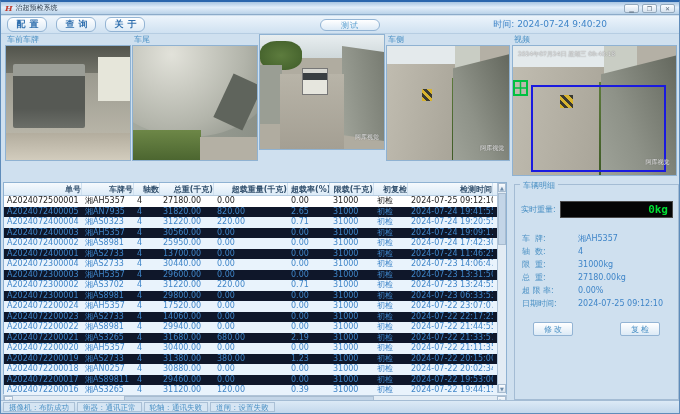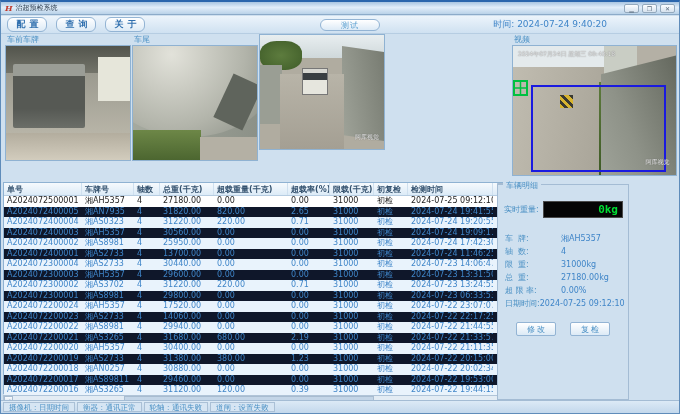"车侧" div.cam { html: none -> <div> <div>车侧</div> <div> <div></div> <div></div> <div></div> <div></div> <div></div> <div></div> <span>阿库视觉</span> </div> </div> }
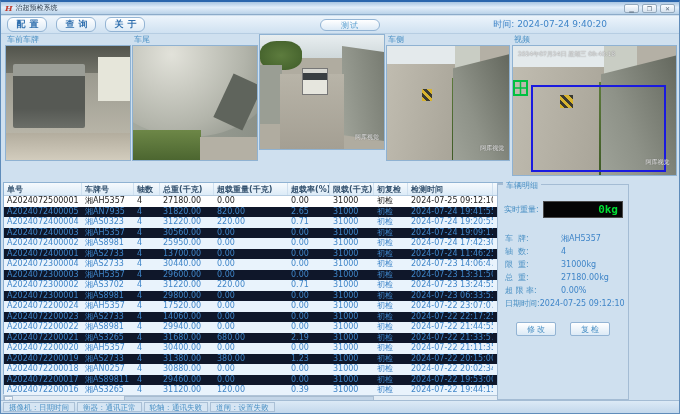"单号" .thead { text-align: none -> right }
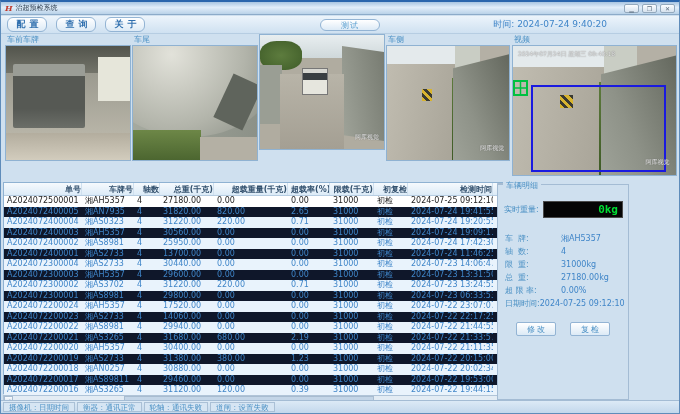"车辆明细" .detail { left: 496px -> 513px; width: 132px -> 165px }
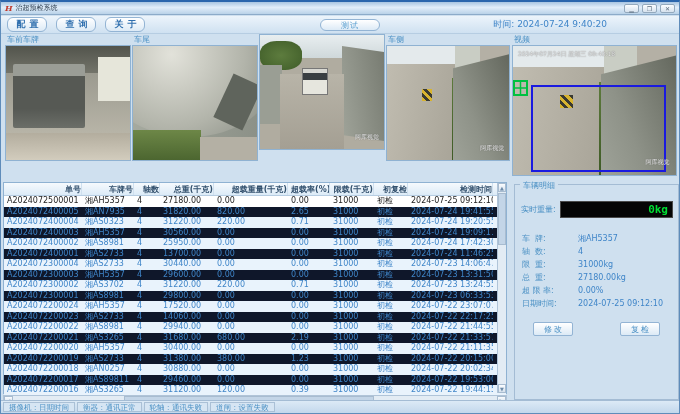"摄像机：日期时间" span.seg { text: 日期时间 -> 布防成功 }
